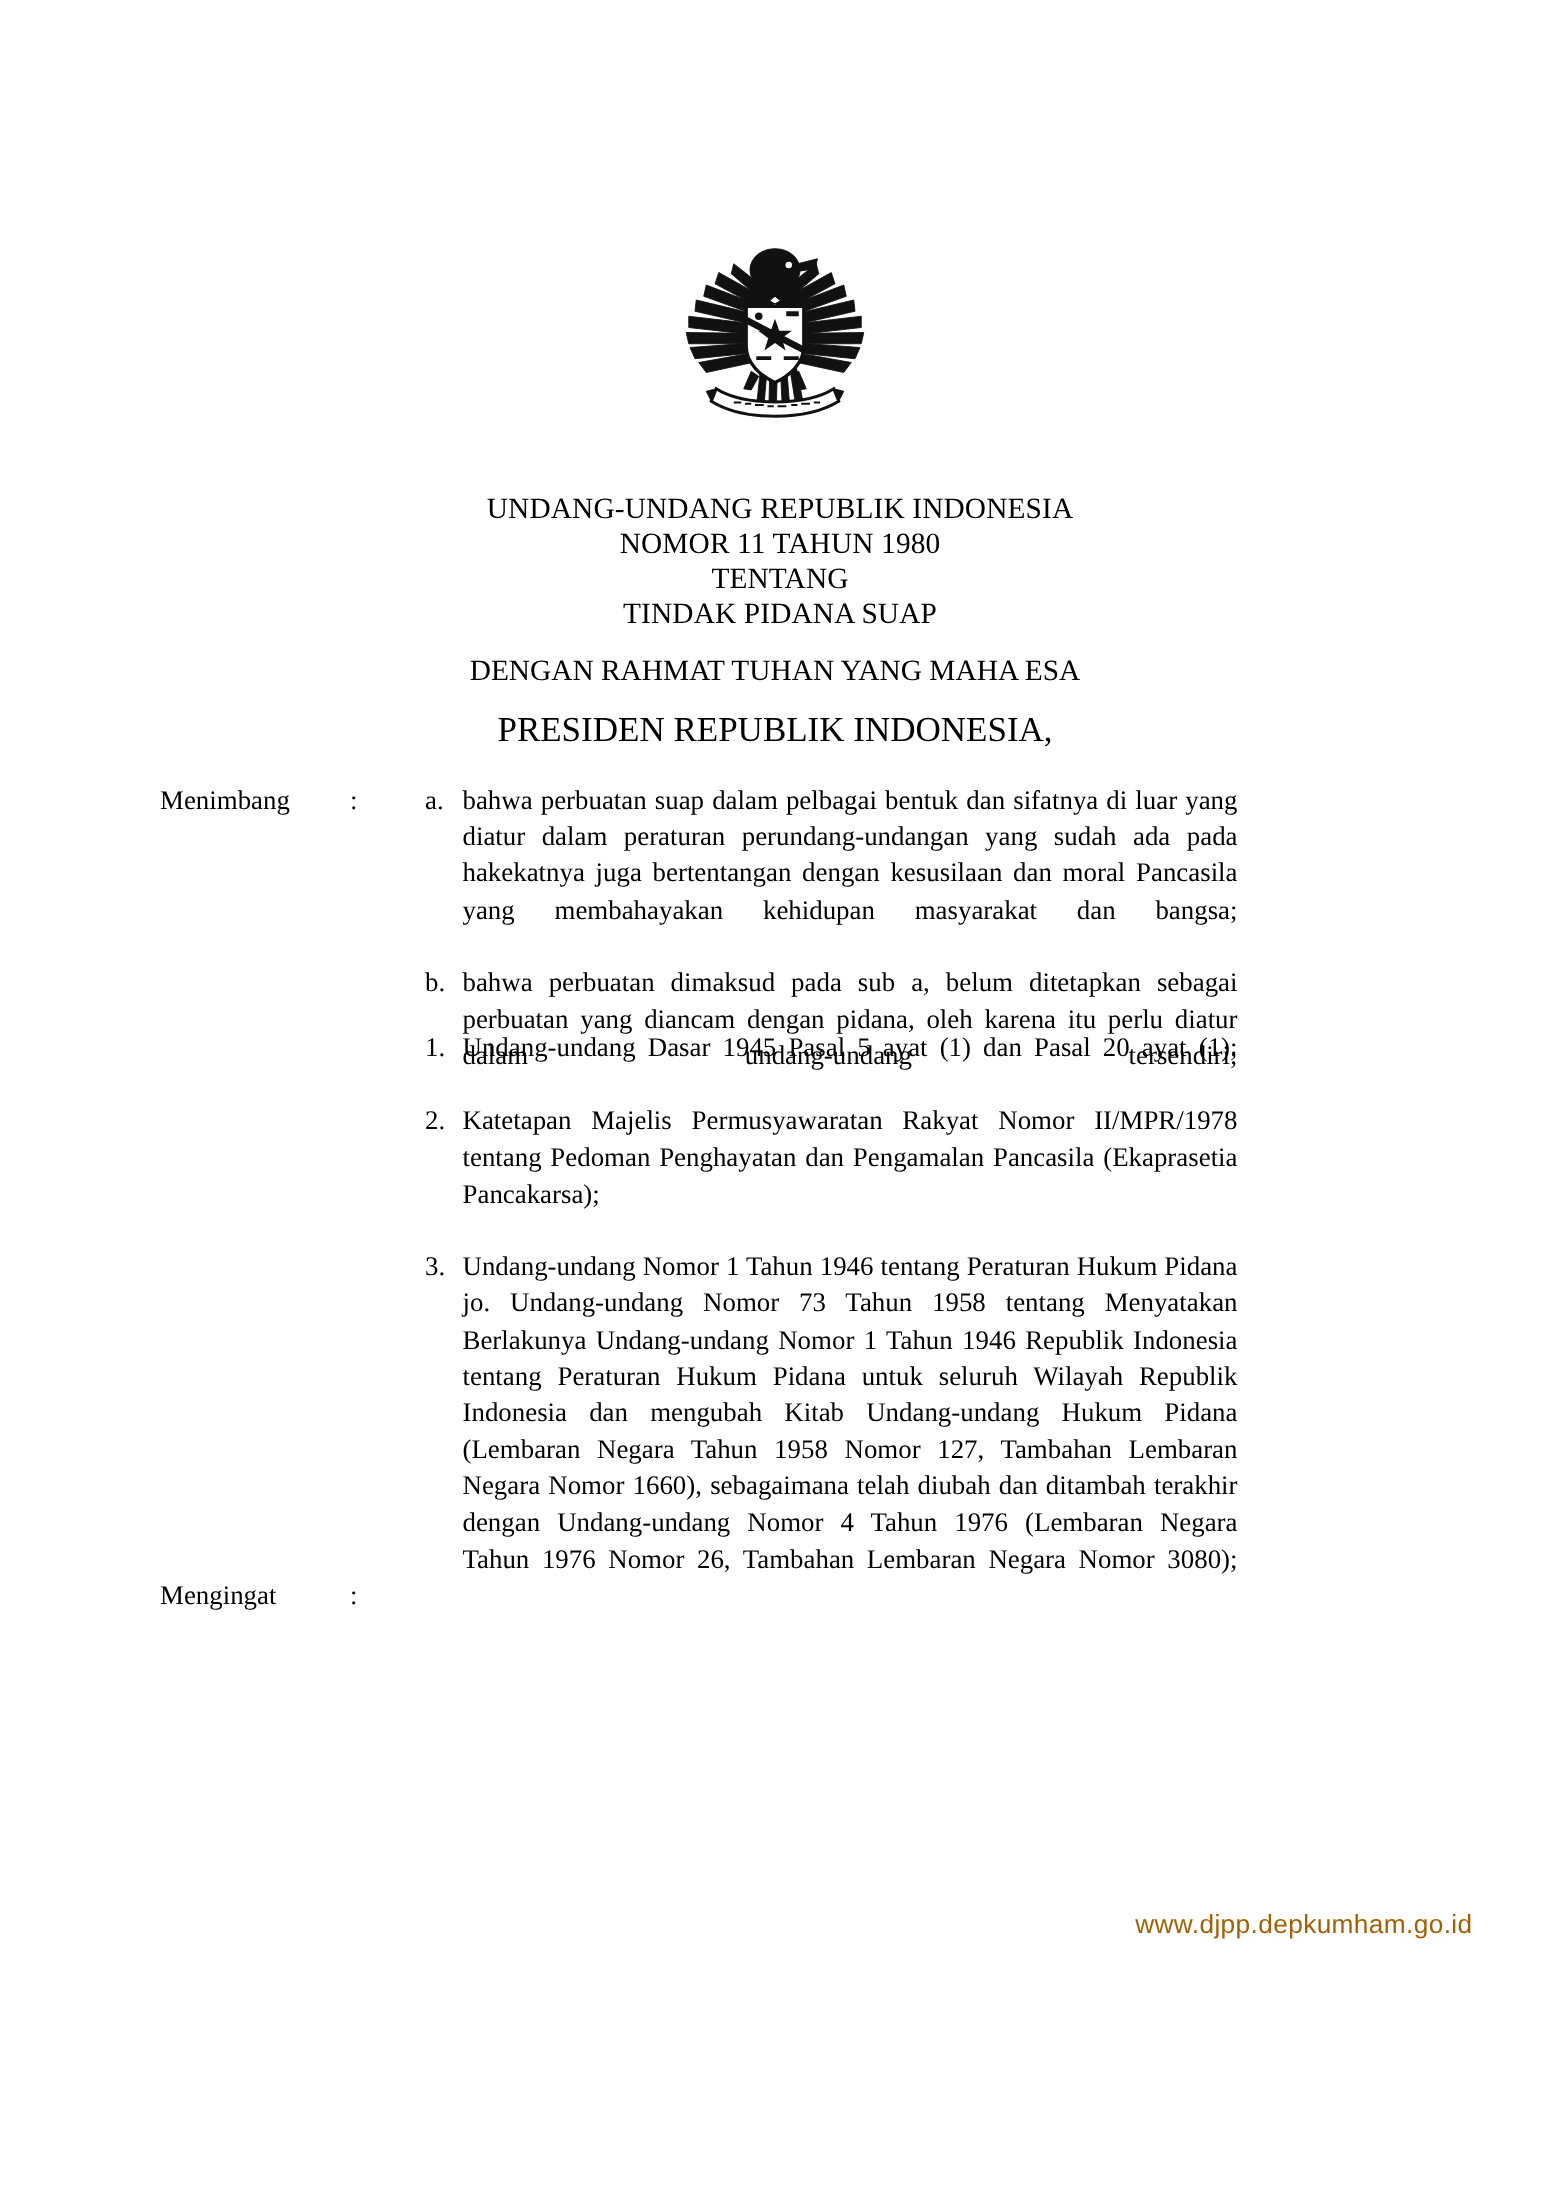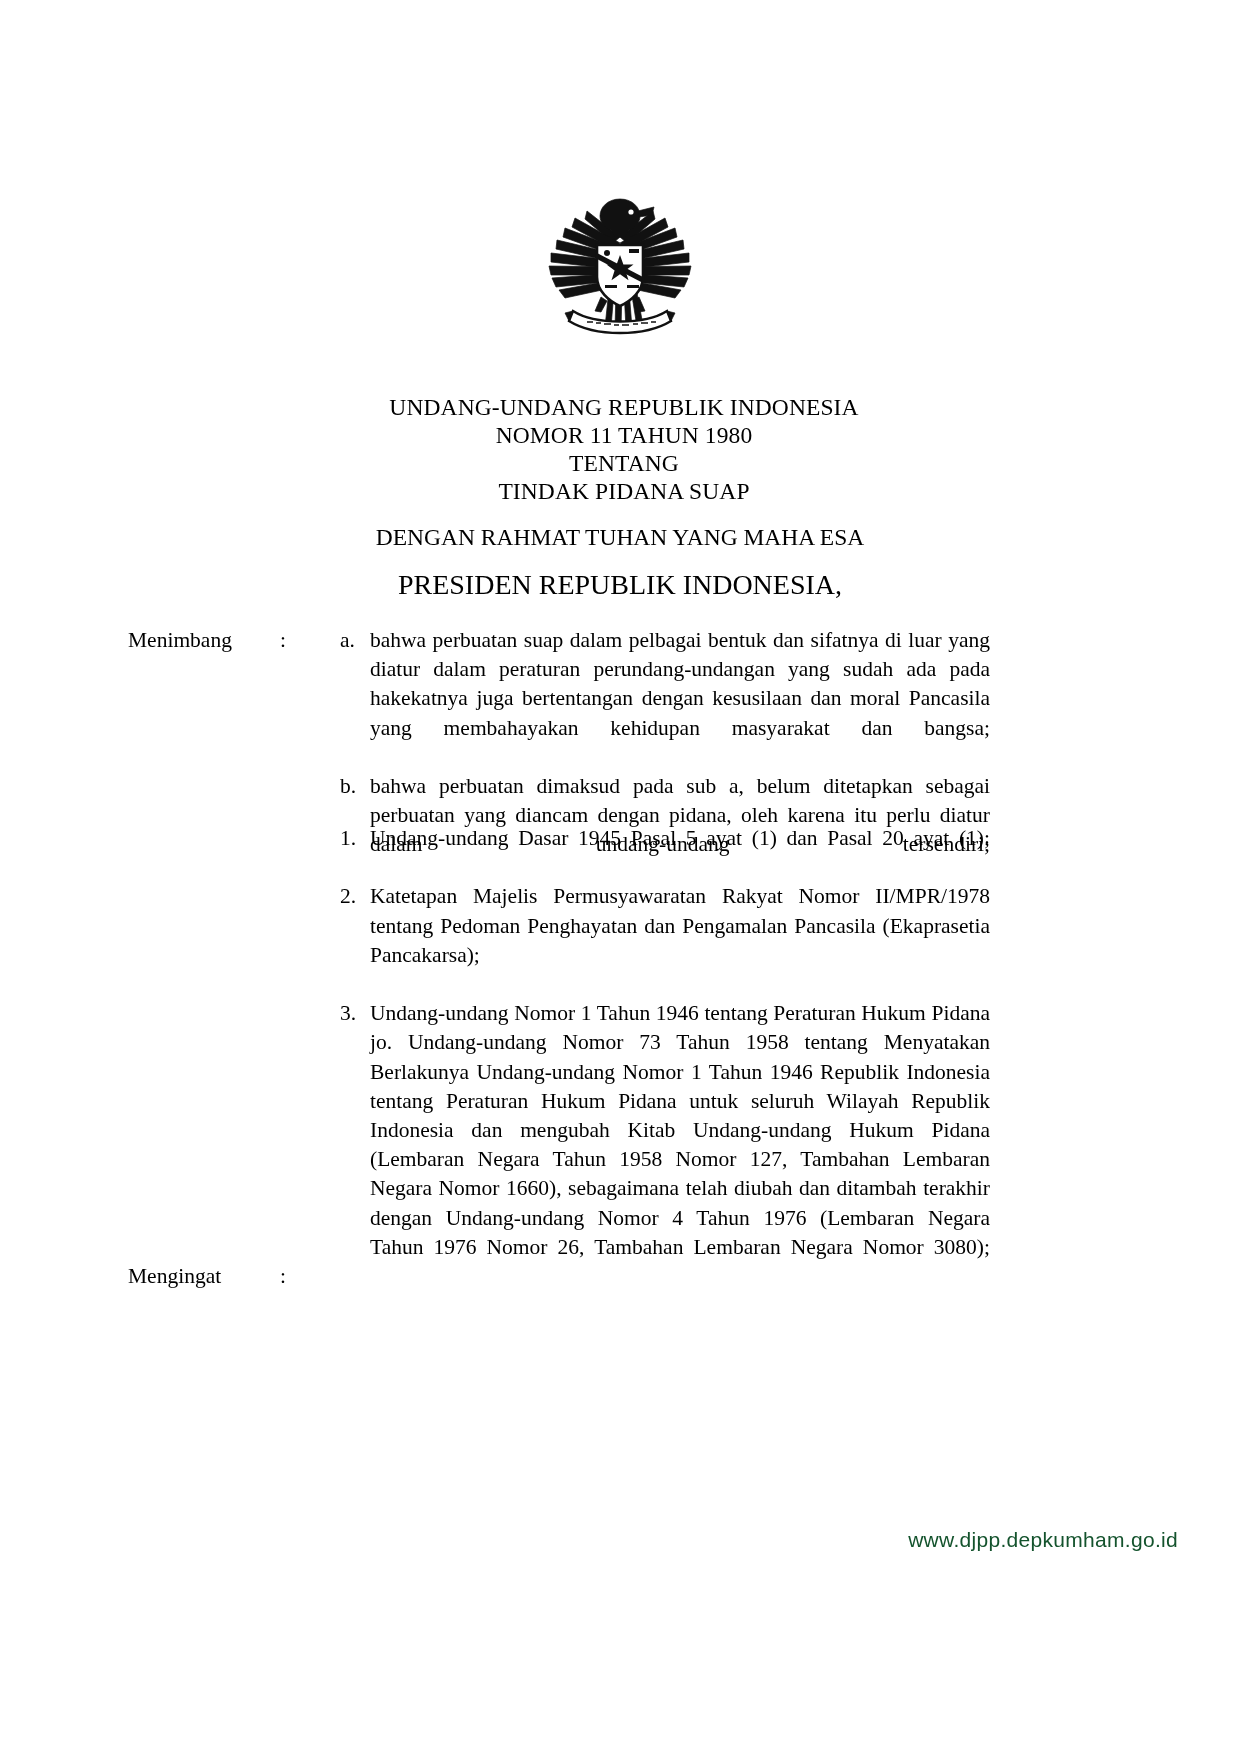"www.djpp.depkumham.go.id" .watermark { color: #14532d -> #a16207 }
